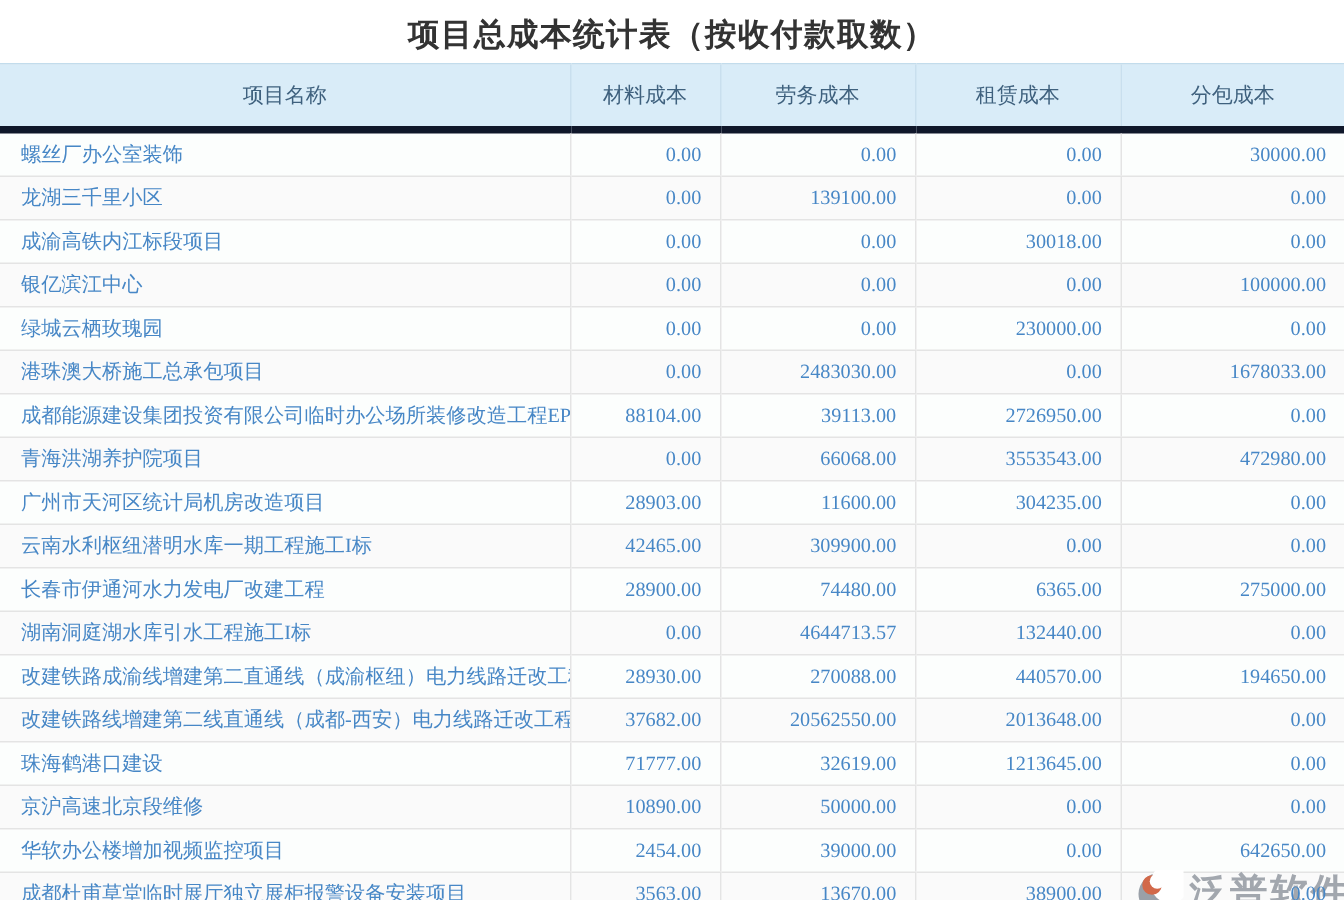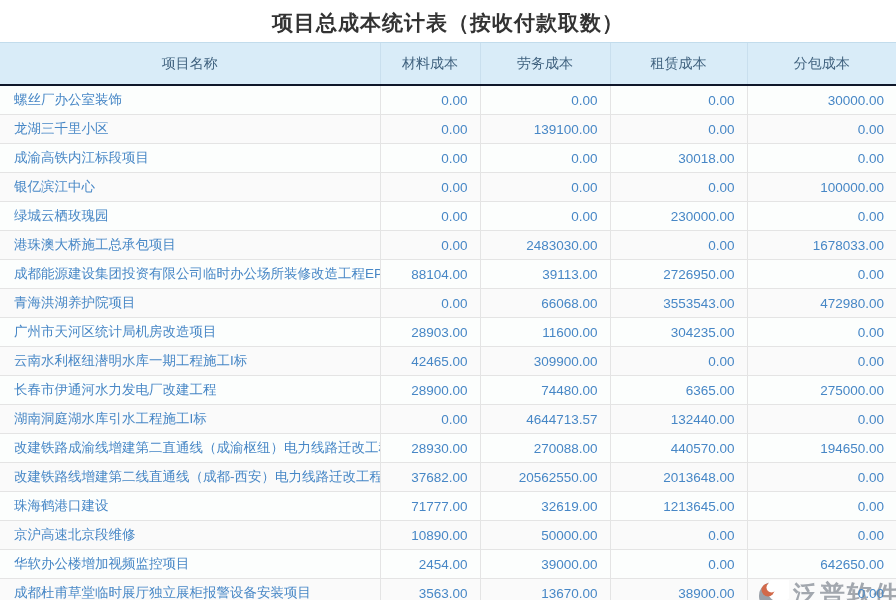"项目总成本统计表（按收付款取数）" .page { font-family: Liberation Sans, sans-serif -> Liberation Serif, serif }
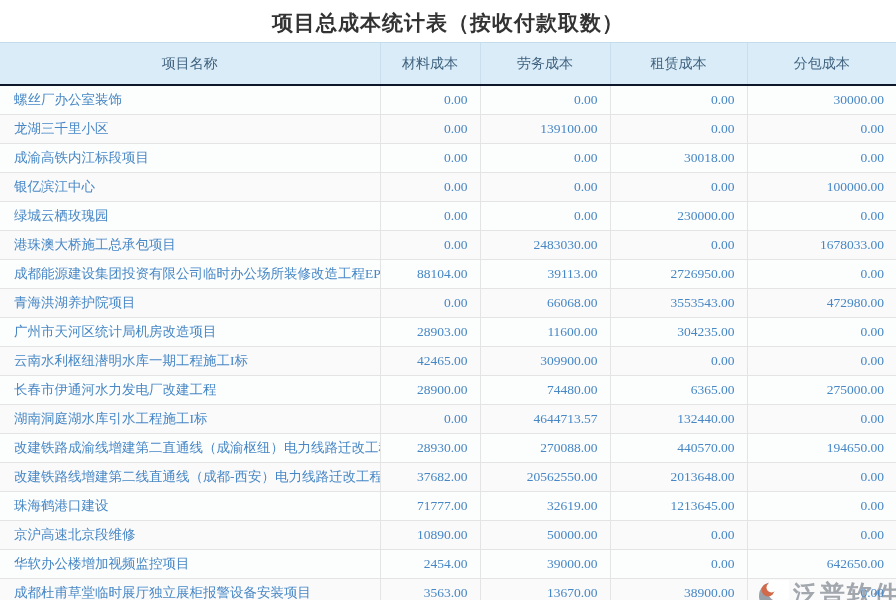"项目名称" thead th { border-bottom: 2px solid #0f172a -> 5px solid #0f172a }
